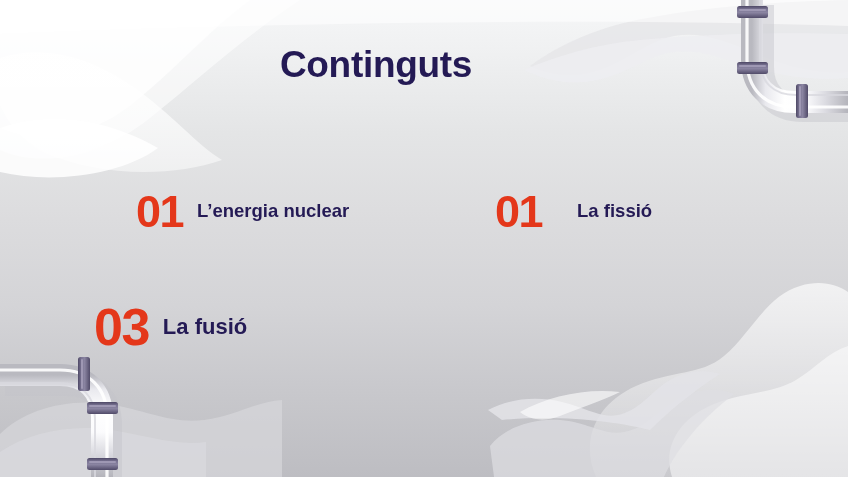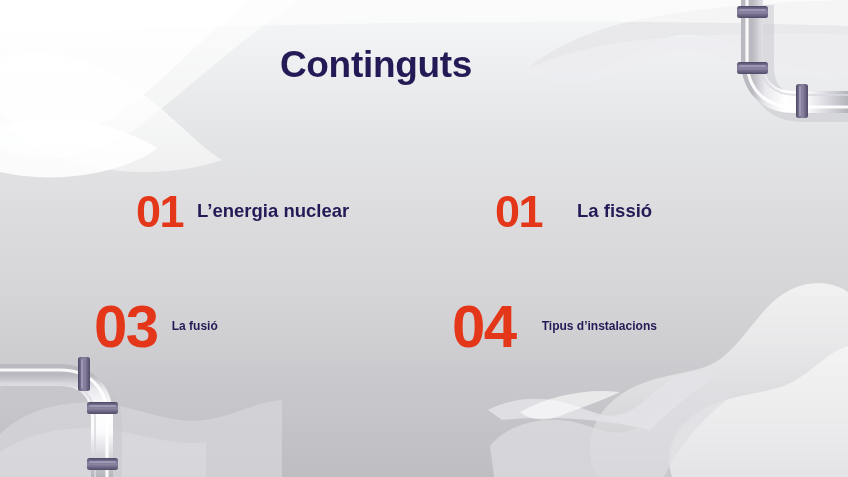"03" .row-2 .num { font-size: 60px -> 52px }
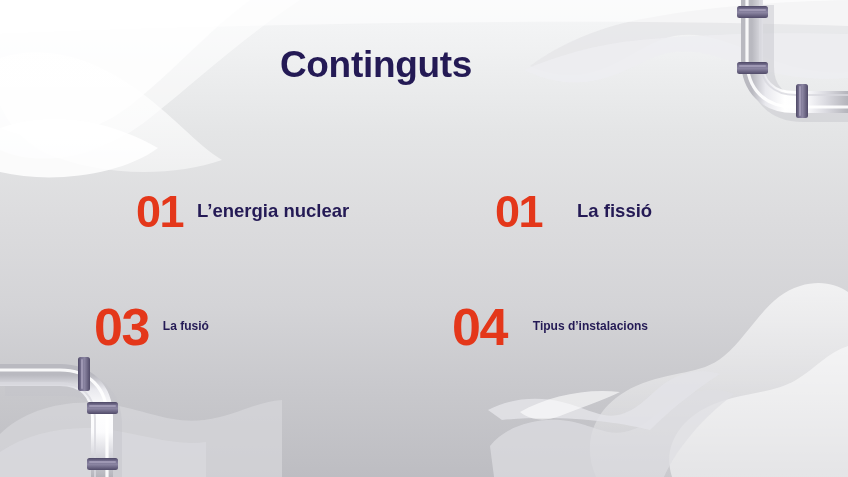"La fusió" .row-2 .label { font-size: 12px -> 22px }
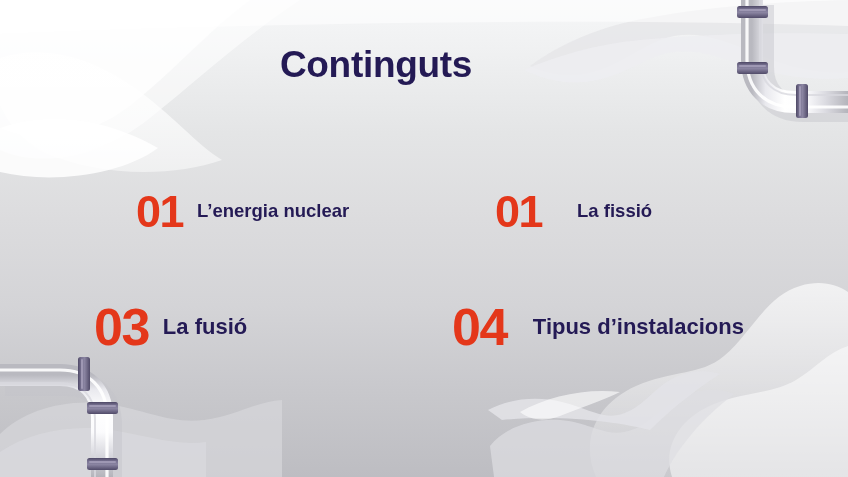"04" div.item { html: <div> <span>04</span> <span>Tipus d’instalacions</span> </div> -> none }
